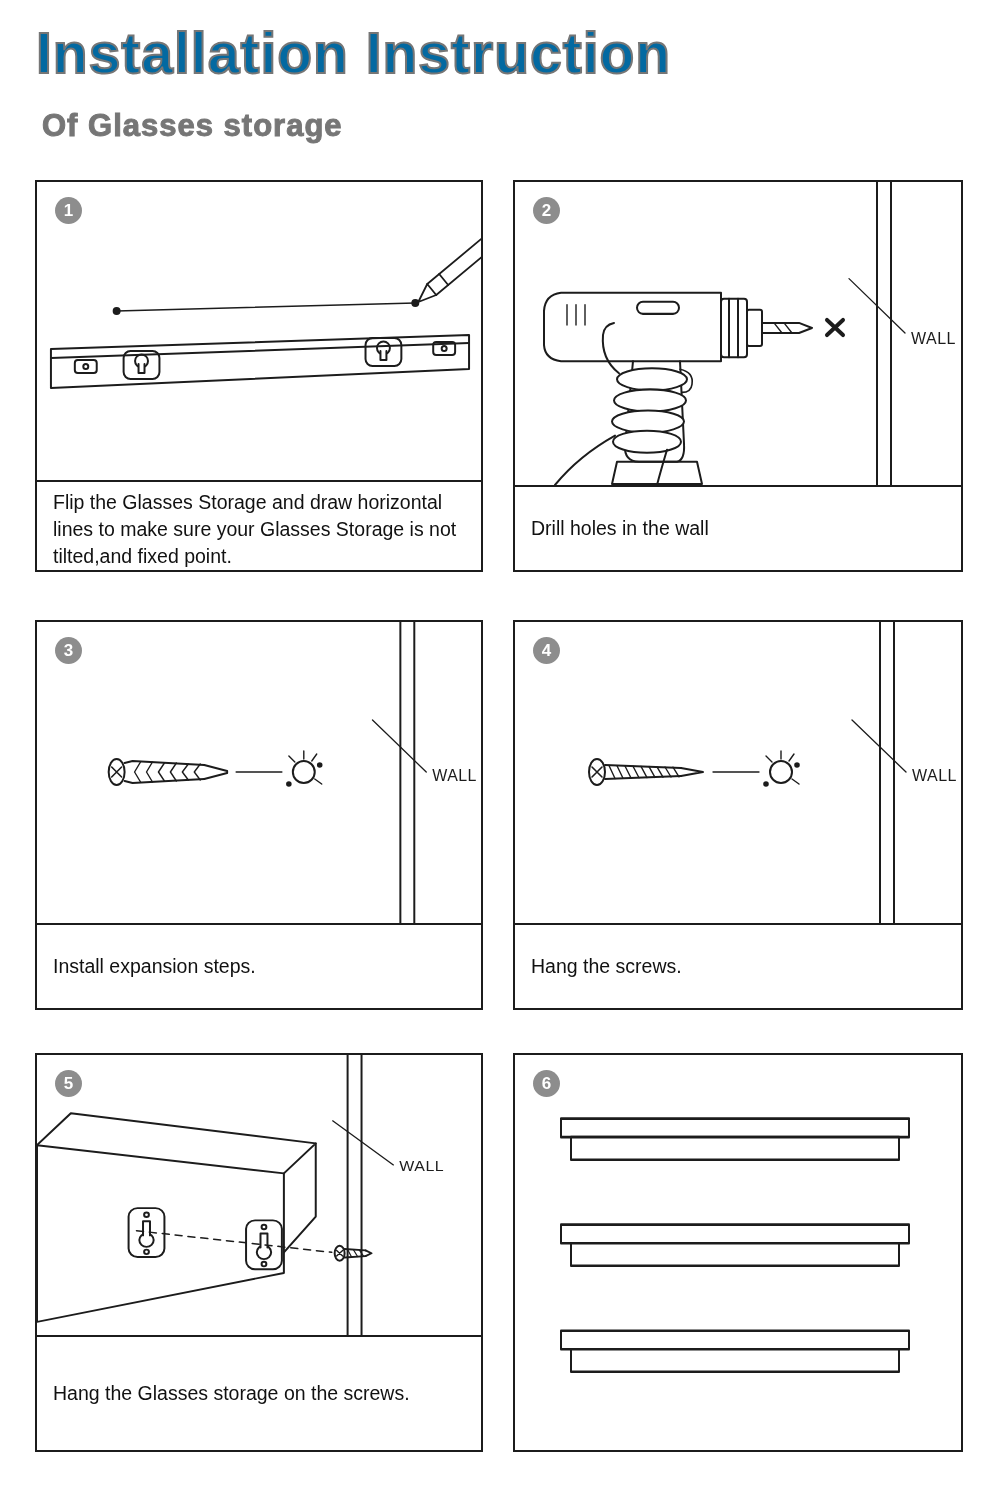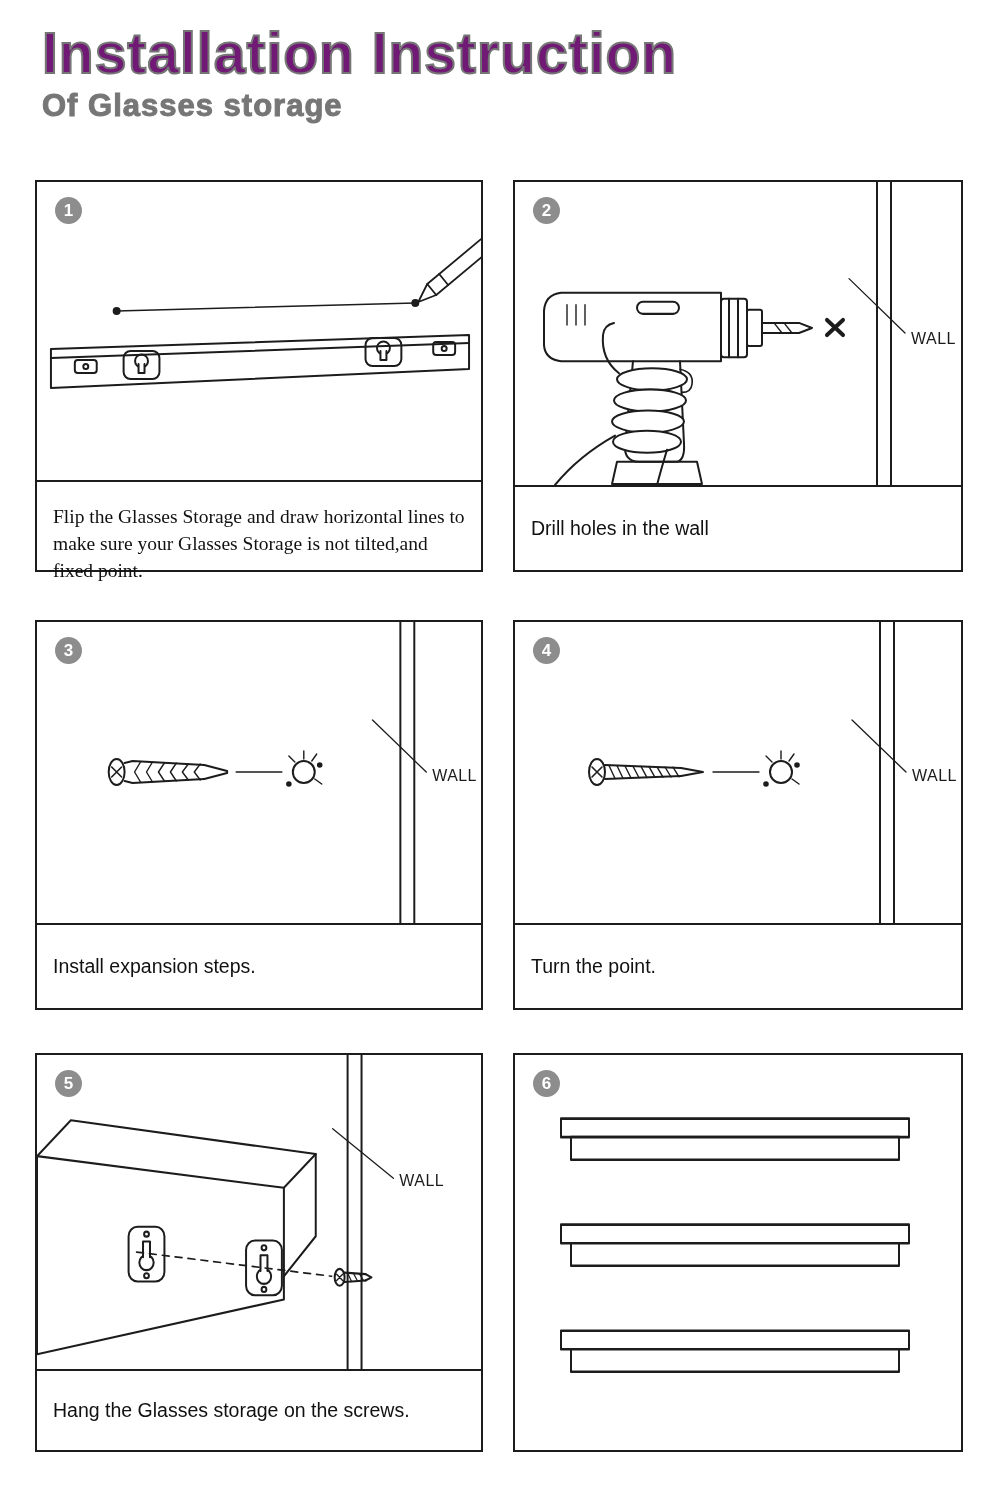"Installation Instruction" .title { color: #701a75 -> #0369a1; left: 42px -> 36px }
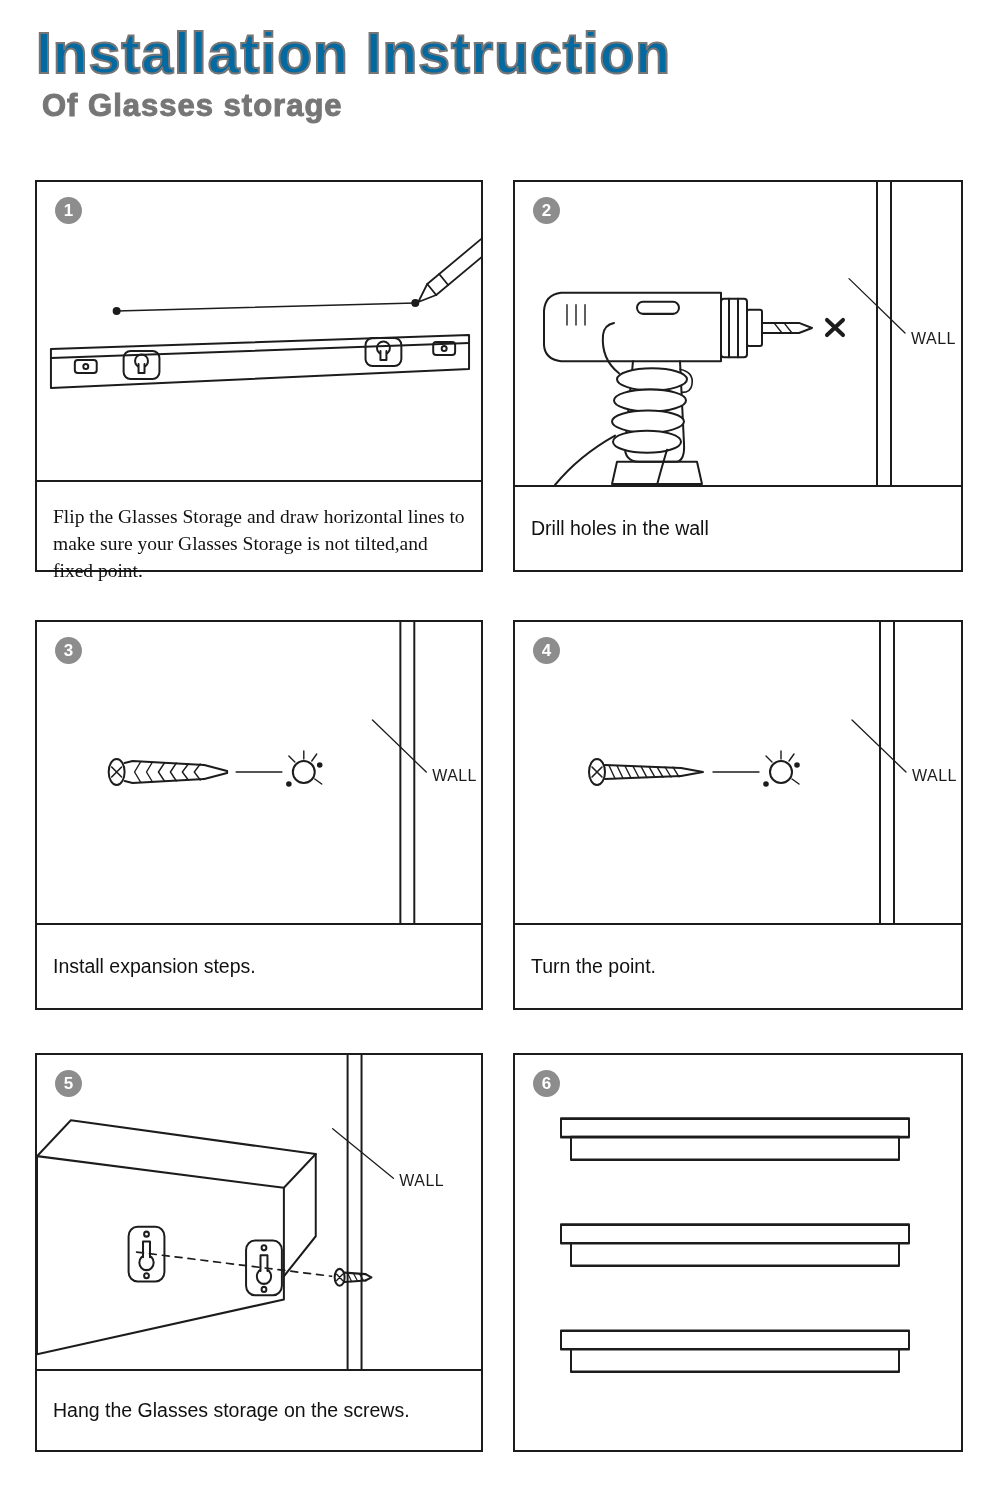"Of Glasses storage" .subtitle { top: 88px -> 108px }
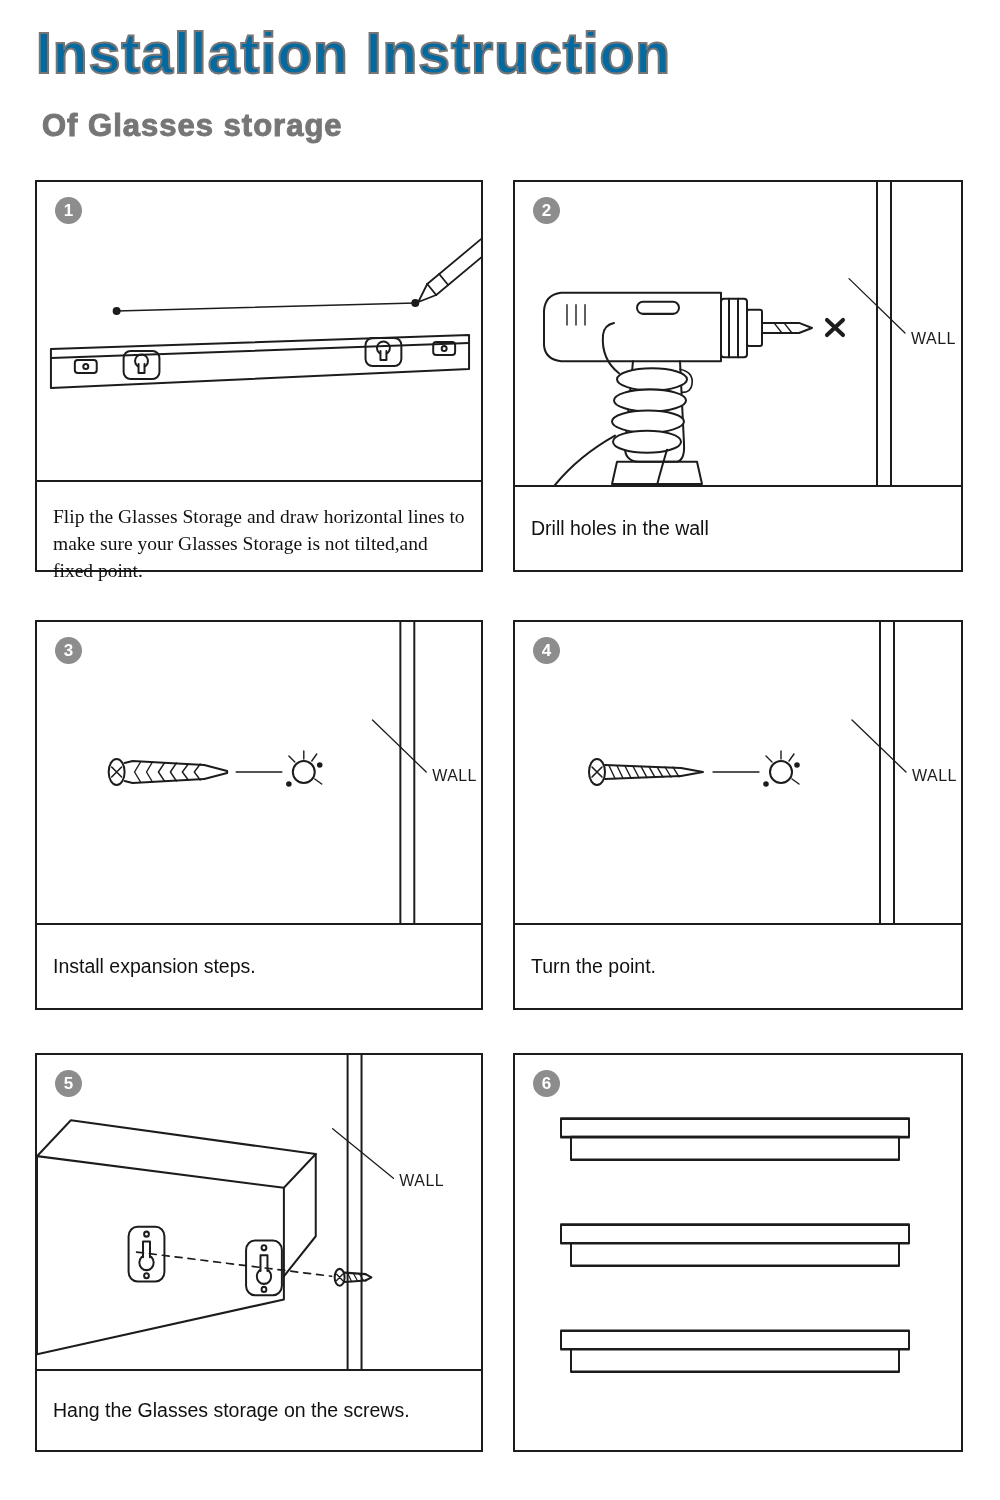"Flip the Glasses Storage and" .cap-tall { font-family: Liberation Serif, serif -> none; padding-top: 22px -> 7px }
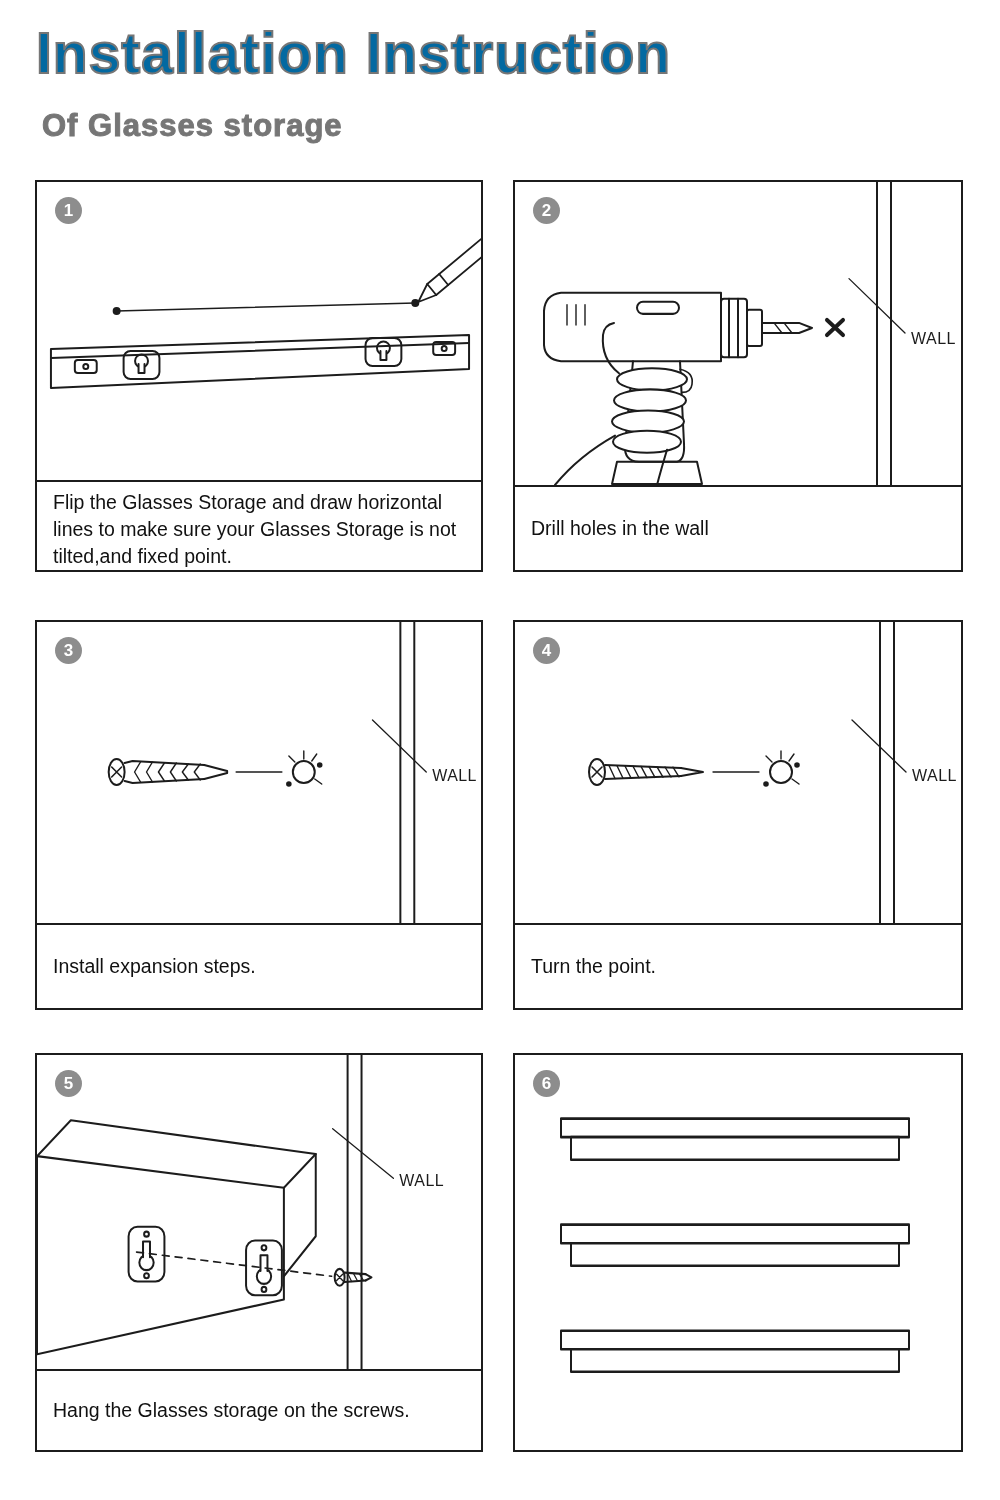"Turn the point." div.caption { text: Turn the point -> Hang the screws }
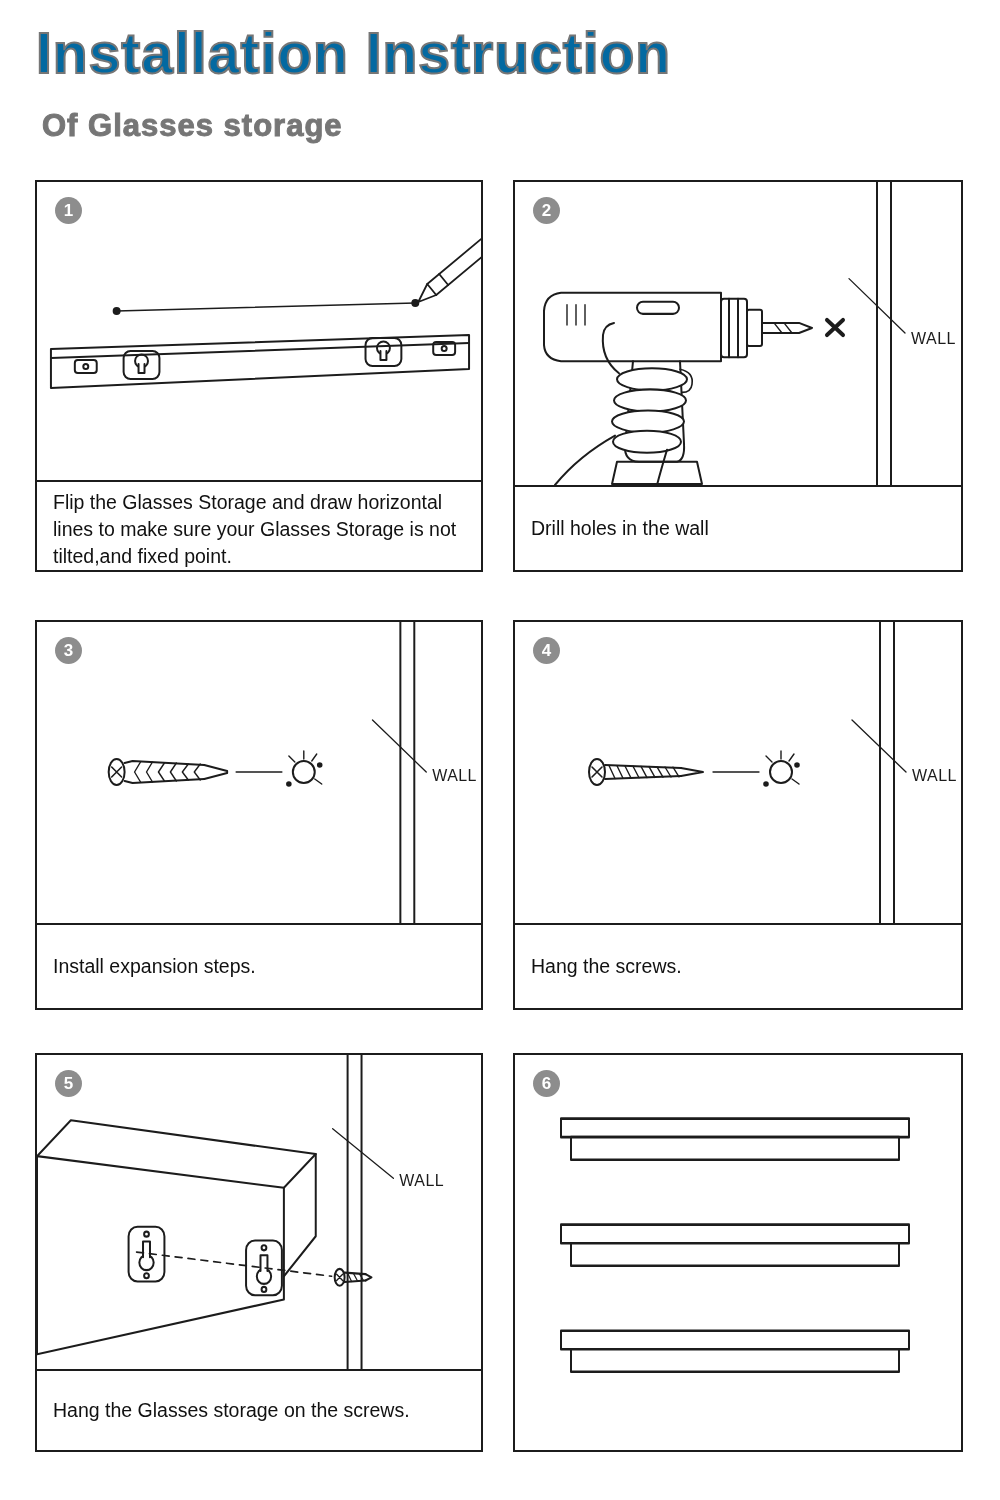"Hang the Glasses storage on" .cap-big { height: 81px -> 115px }
